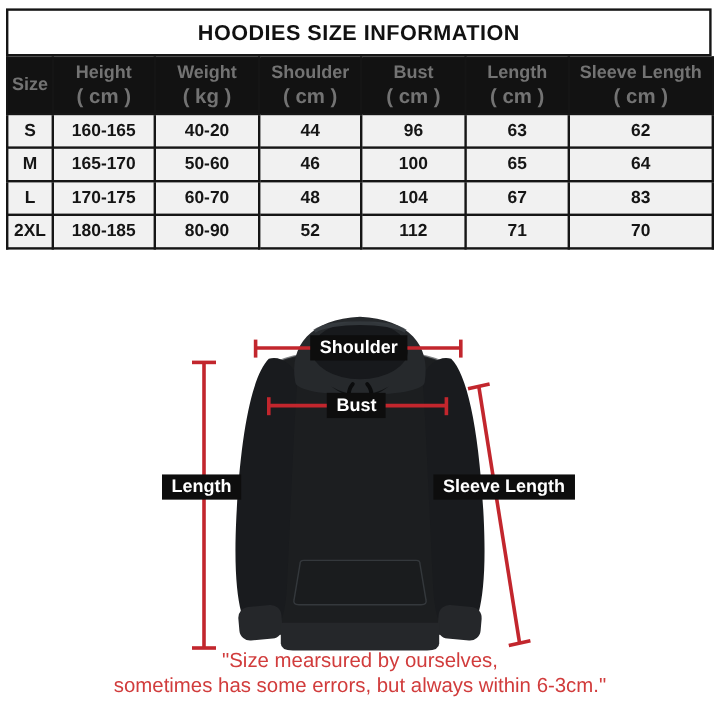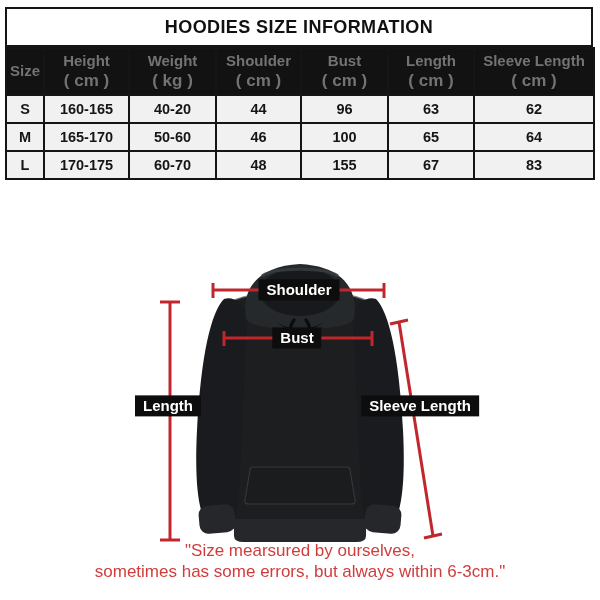"155" td { text: 155 -> 104 }
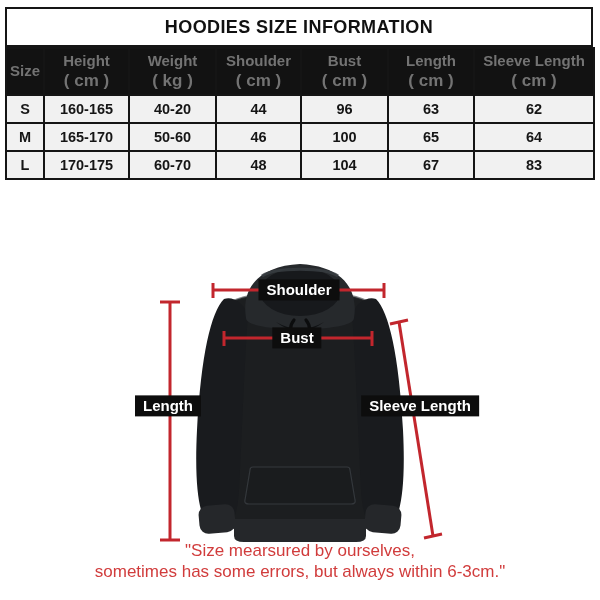"2XL" tr { html: none -> <tr> <td>2XL</td> <td>180-185</td> <td>80-90</td> <td>52</td> <td>112</td> <td>71</td> <td>70</td> </tr> }
